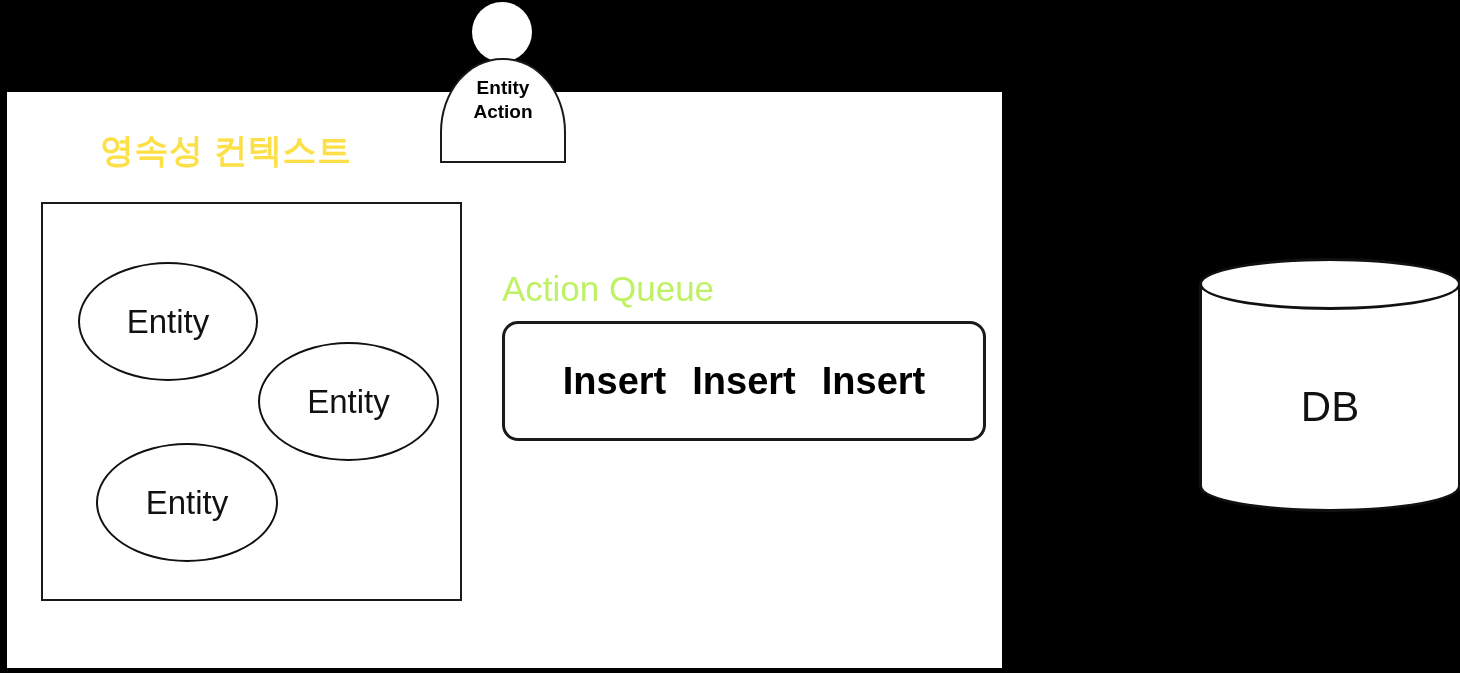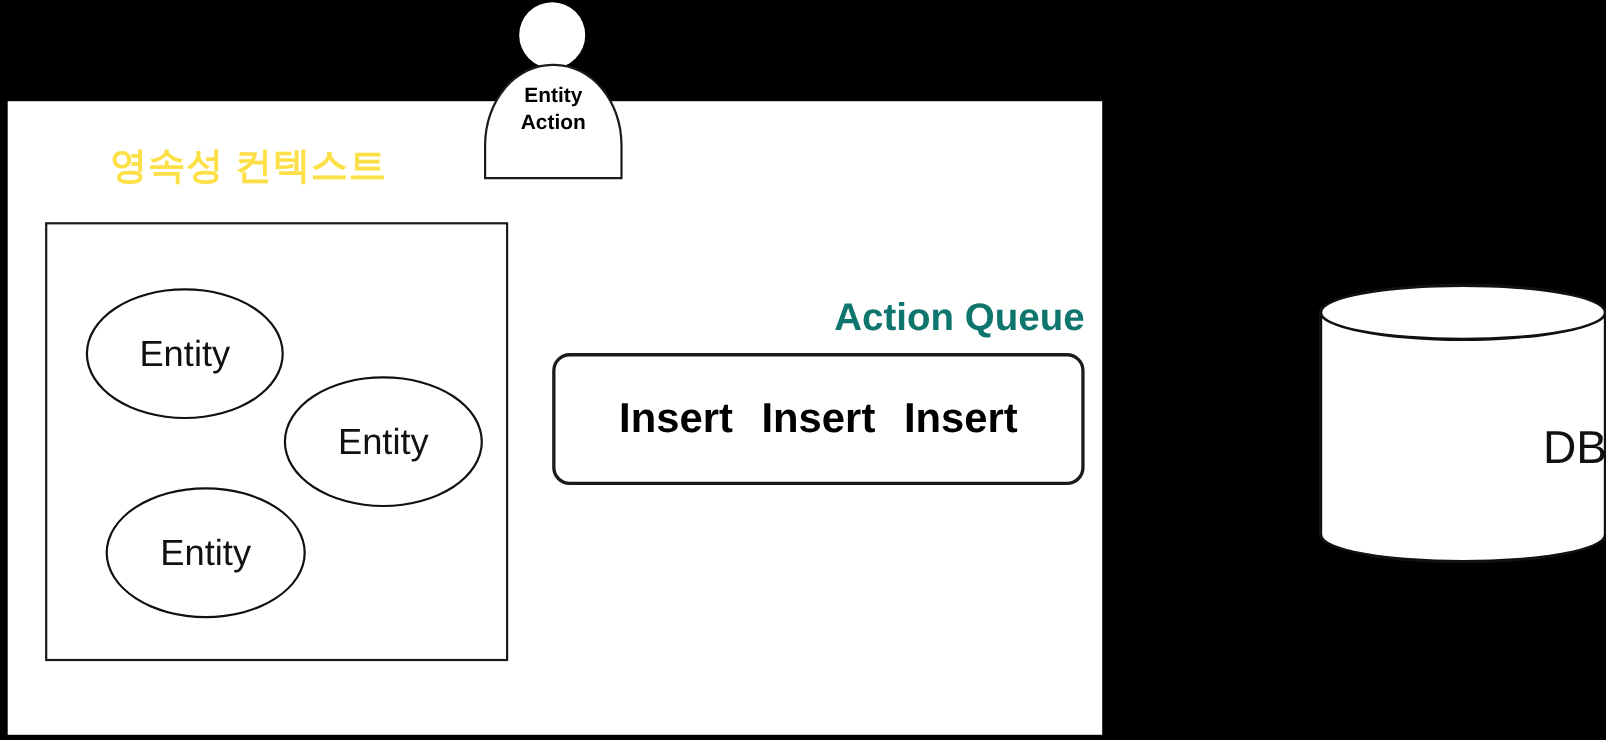"Action Queue" #aq-title { color: #0f766e -> #bef264; font-weight: bold -> normal; text-align: right -> left }
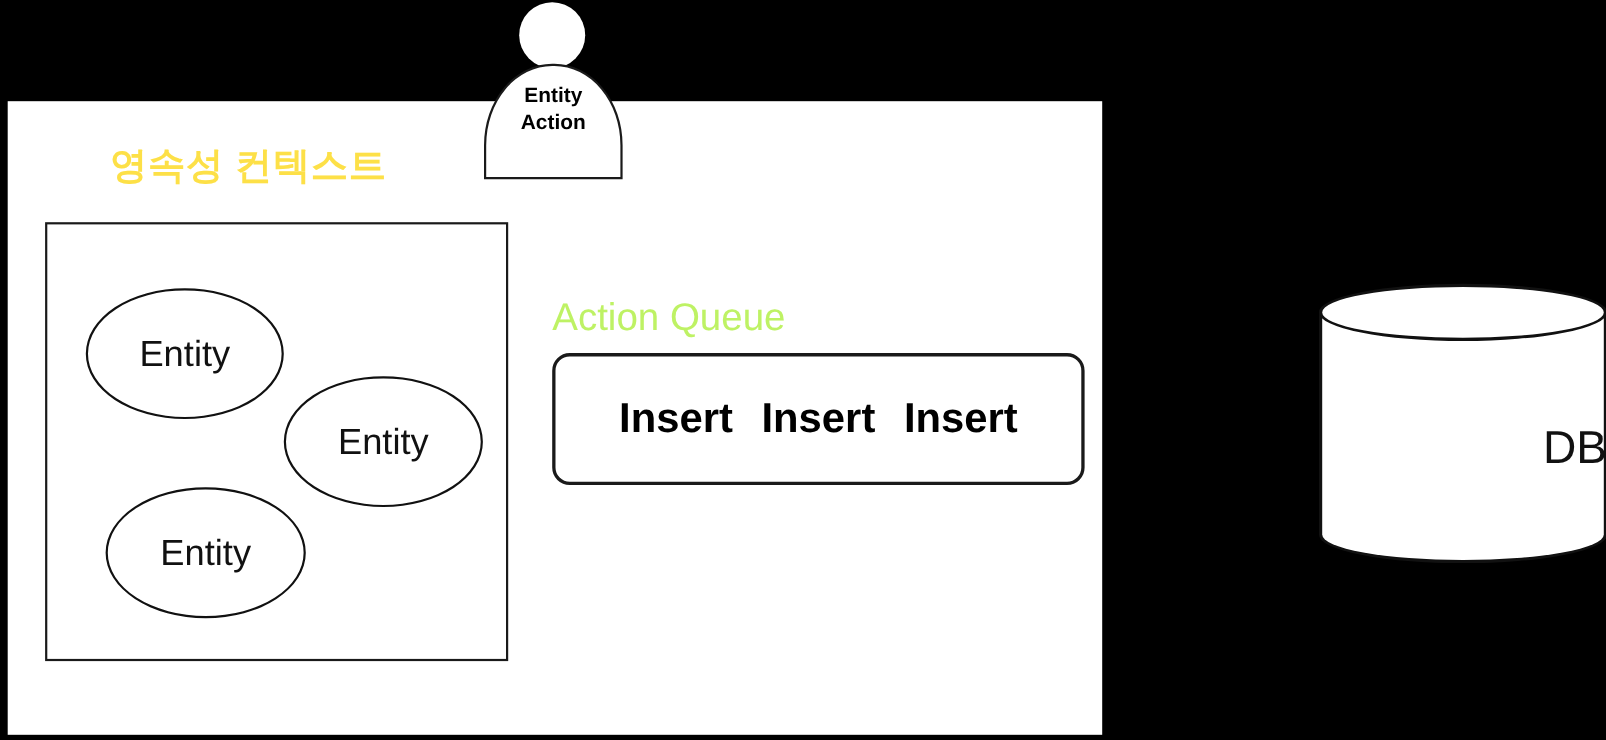"DB" #db-label { text-align: right -> center }
